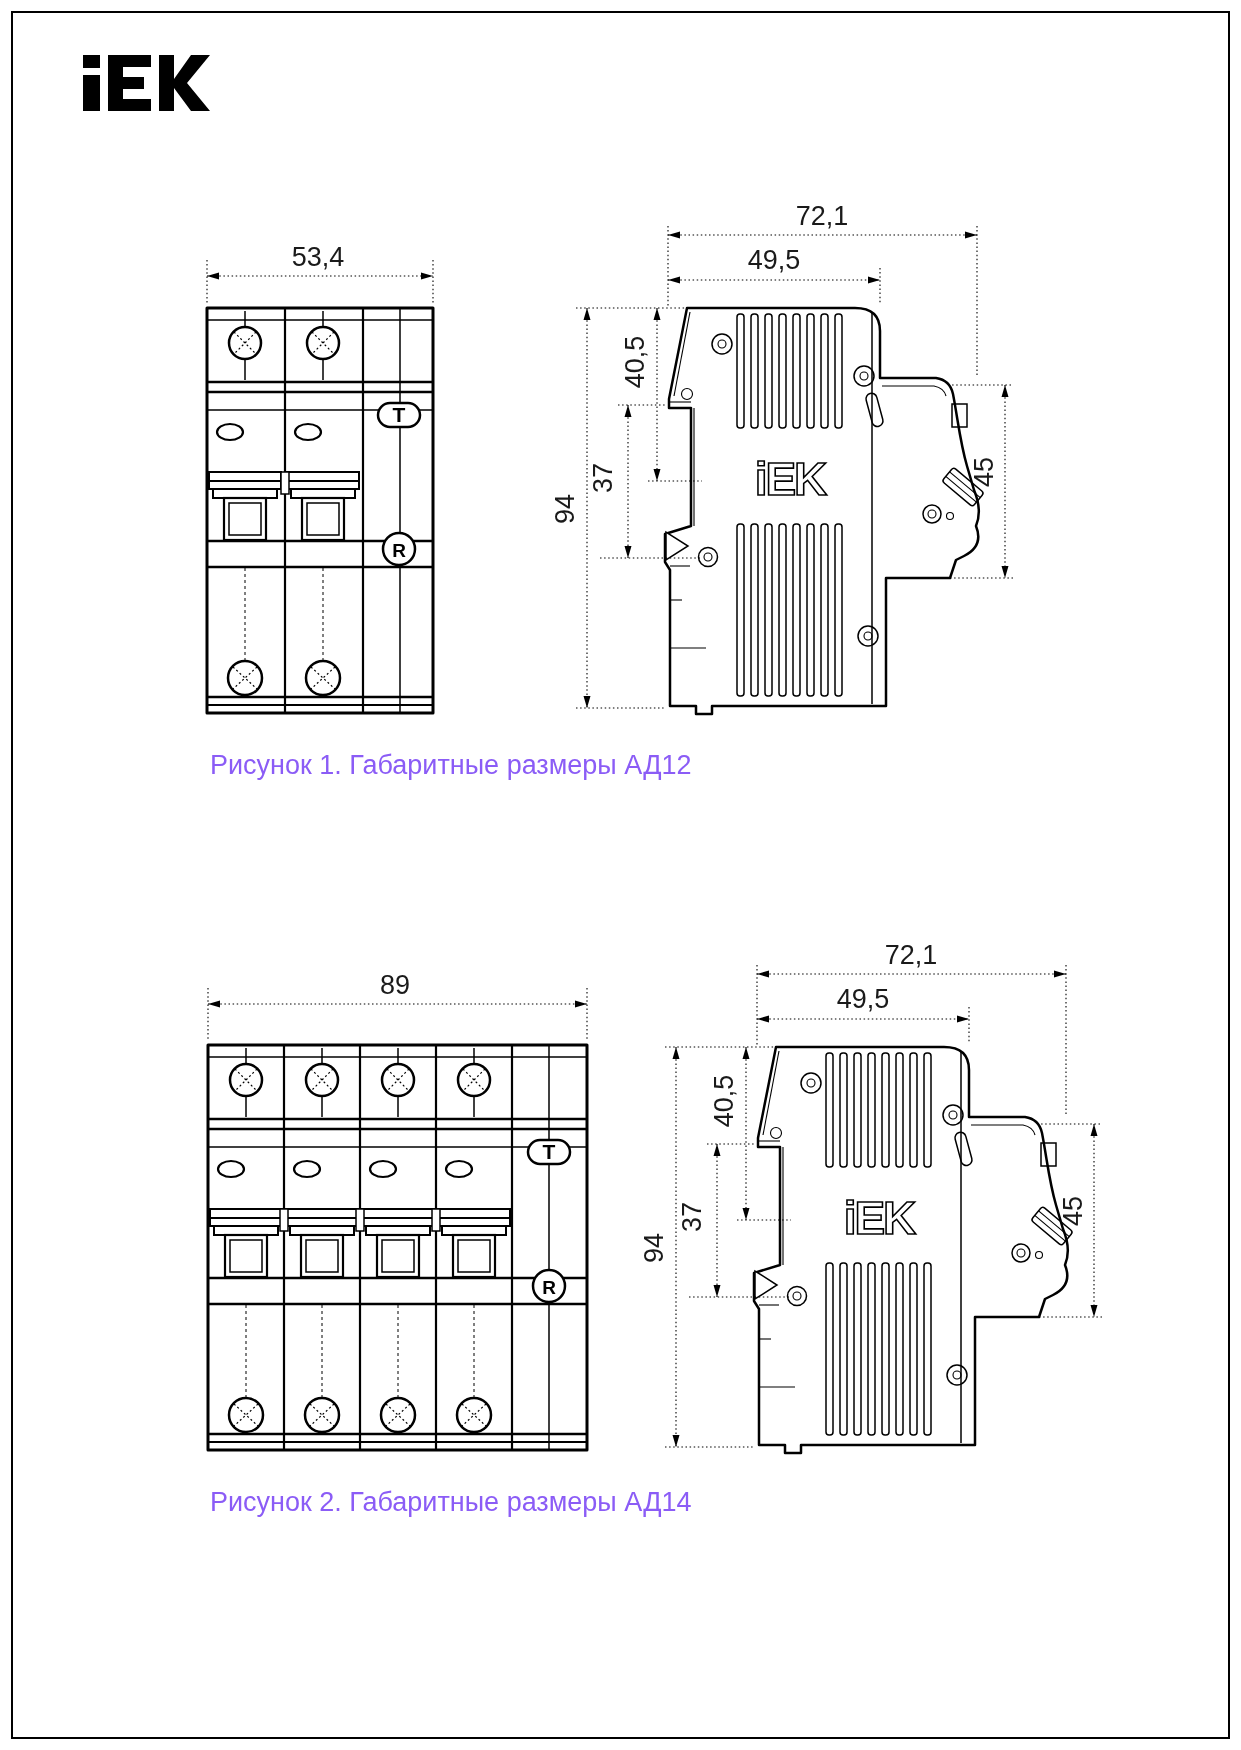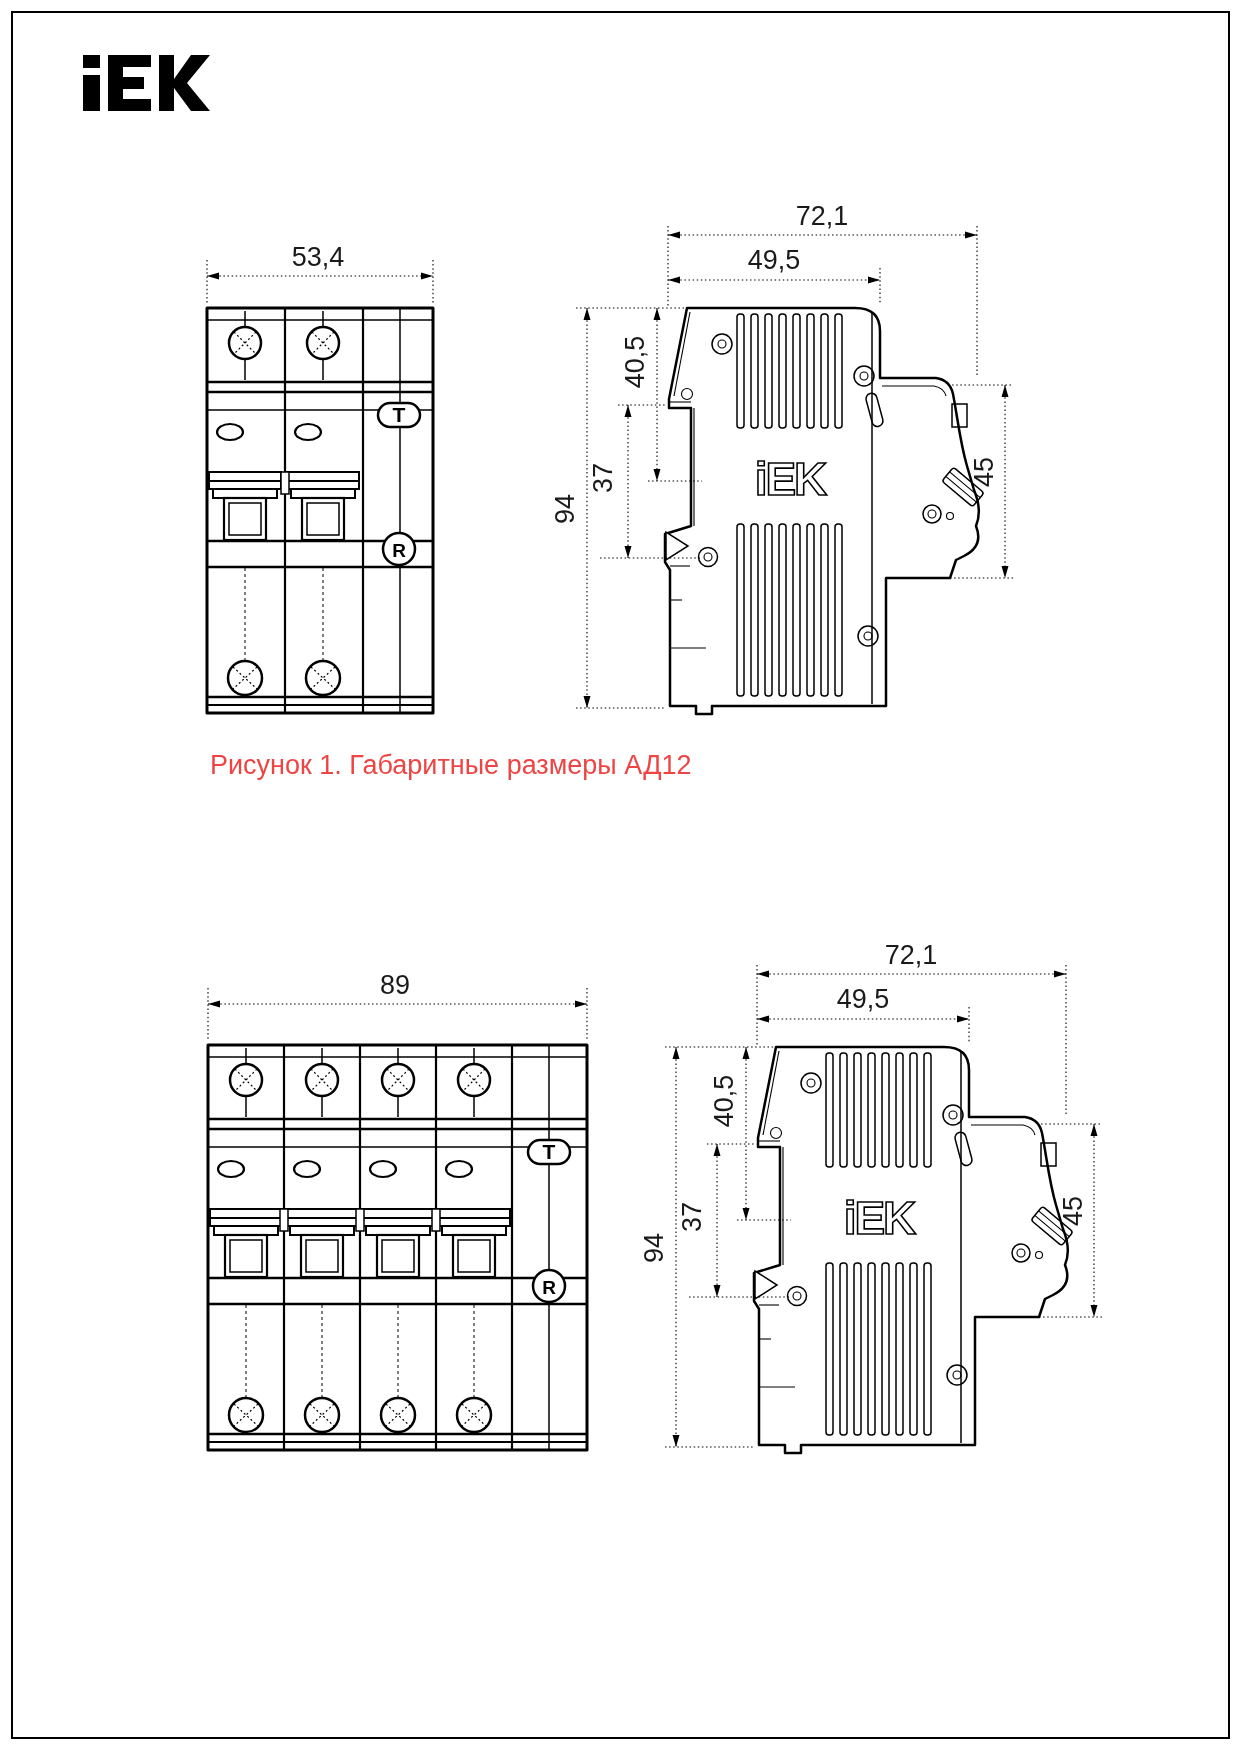"Рисунок 1. Габаритные размеры АД12" .caption { color: #ef4444 -> #8b5cf6 }
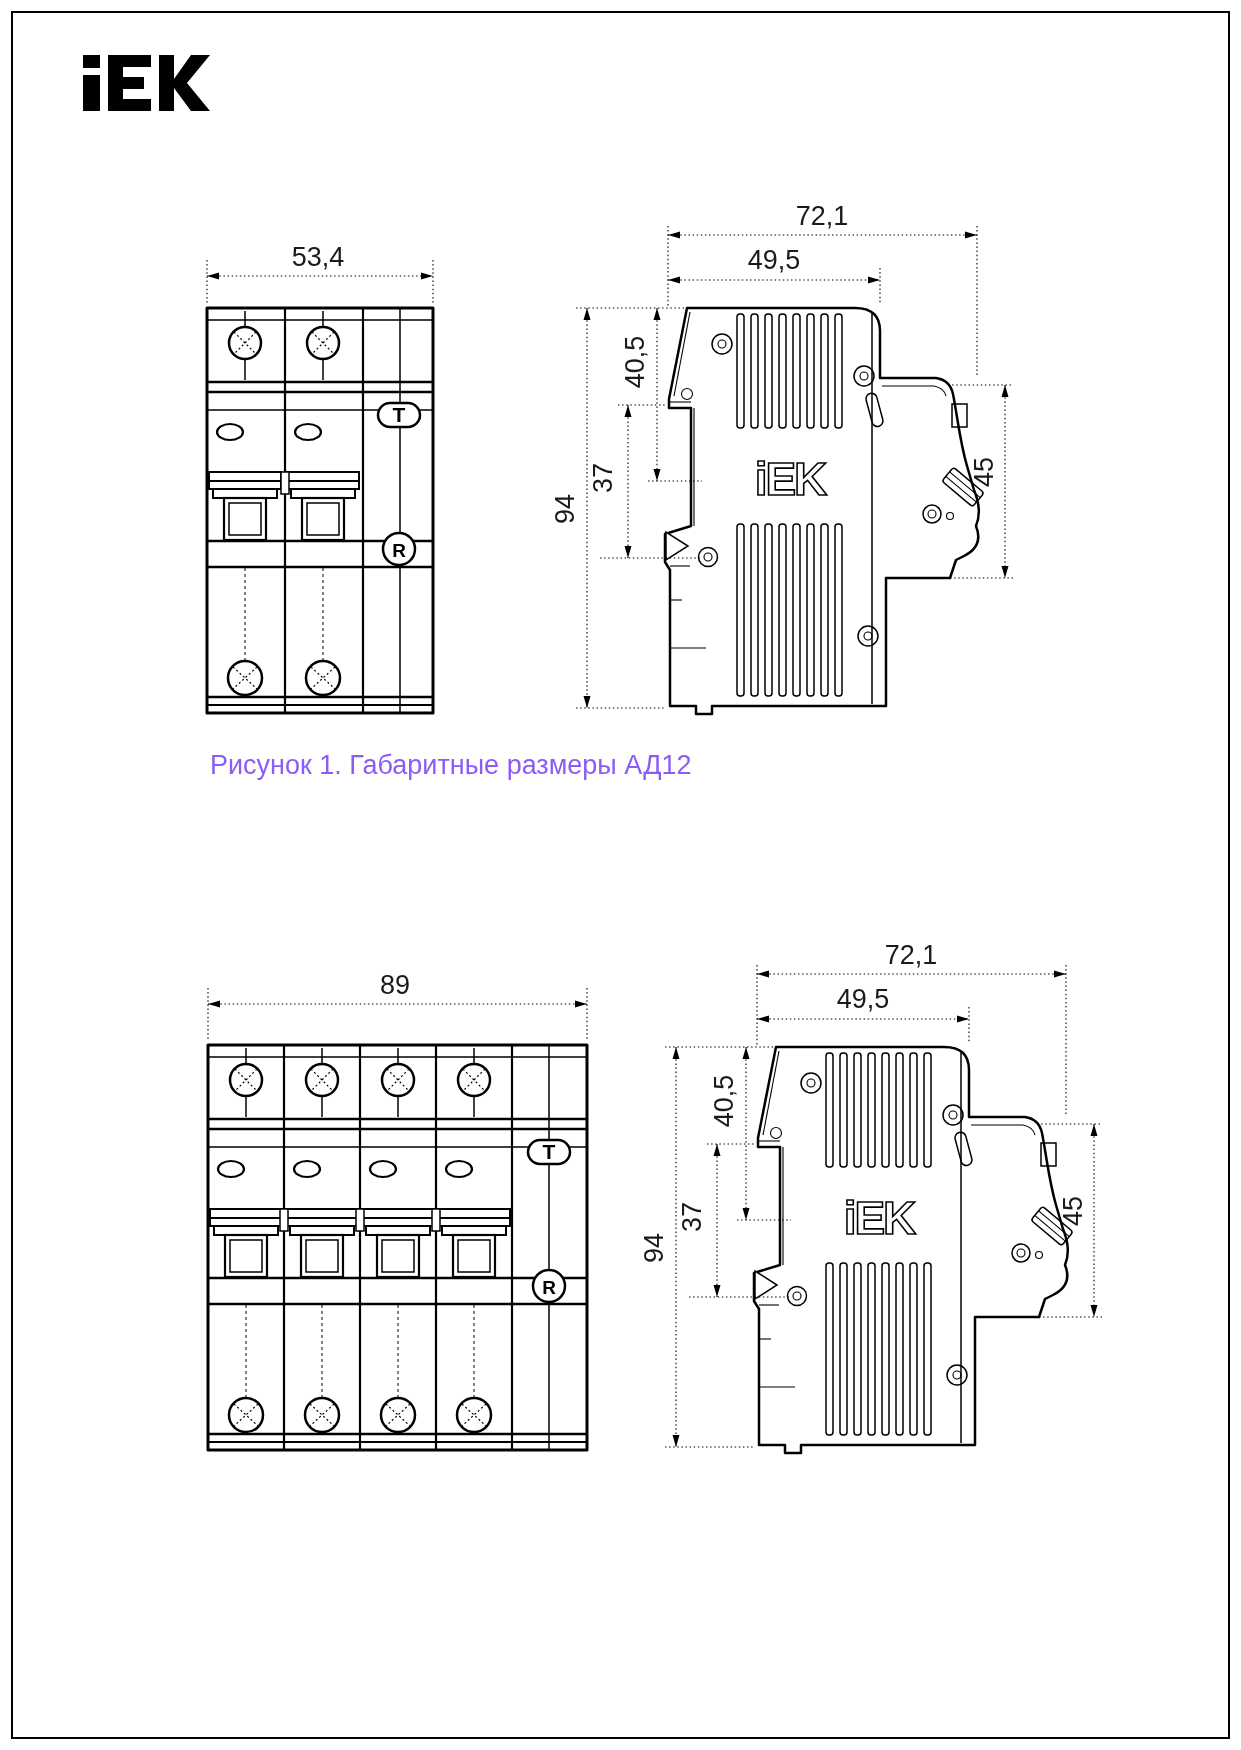"Рисунок 2. Габаритные размеры АД14" div.caption { html: none -> <div>Рисунок 2. Габаритные размеры АД14</div> }
